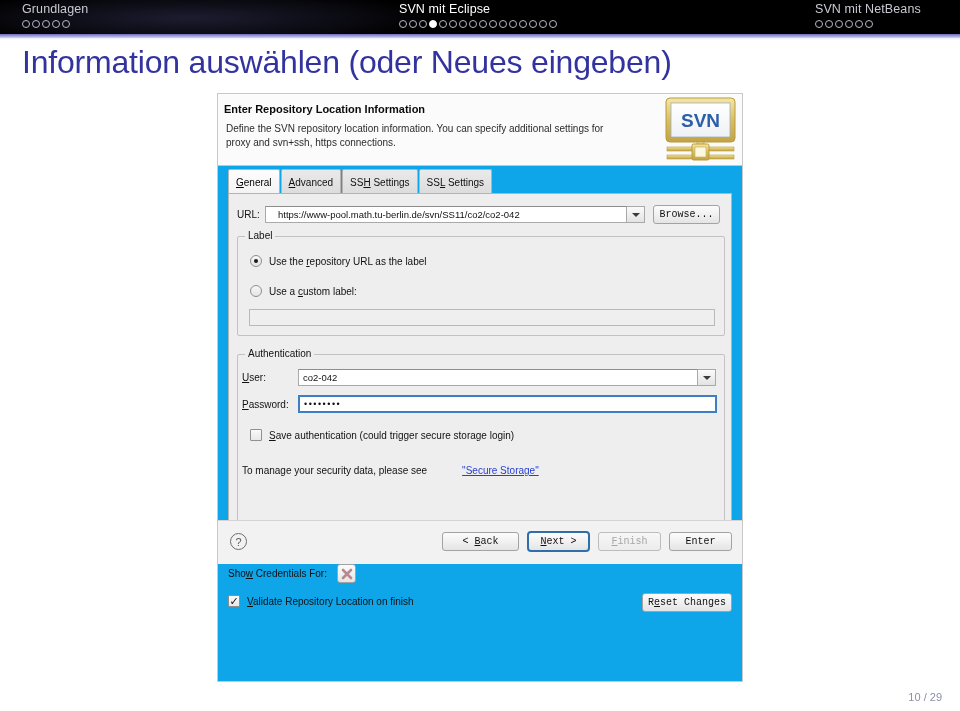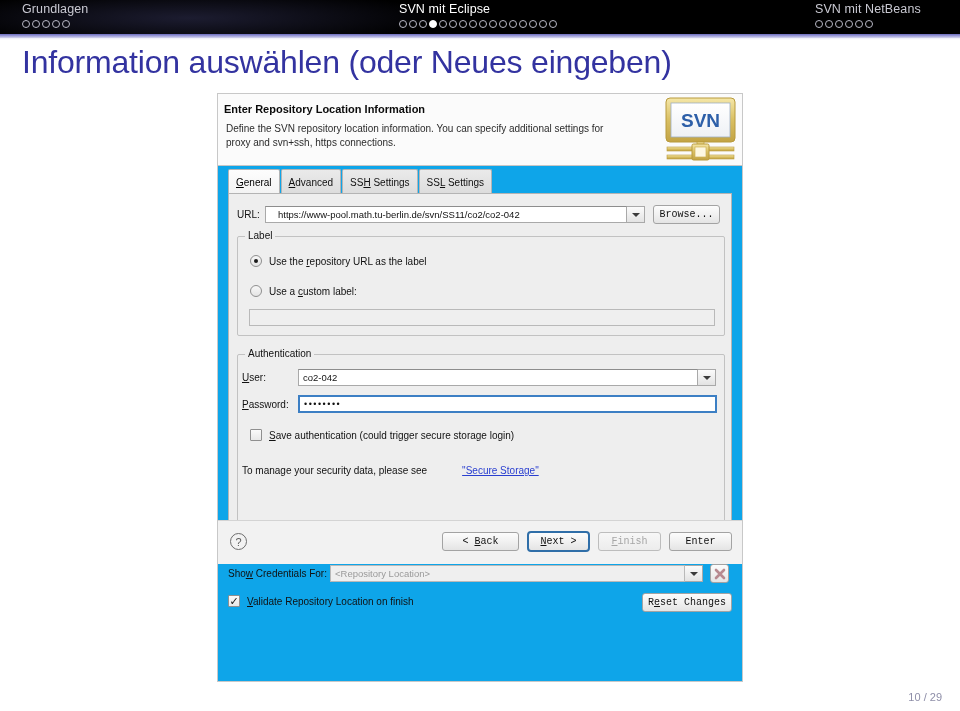"<Repository Location>" div { html: <div> <div>&lt;Repository Location&gt;</div> <div> <span></span> </div> </div> -> none }
